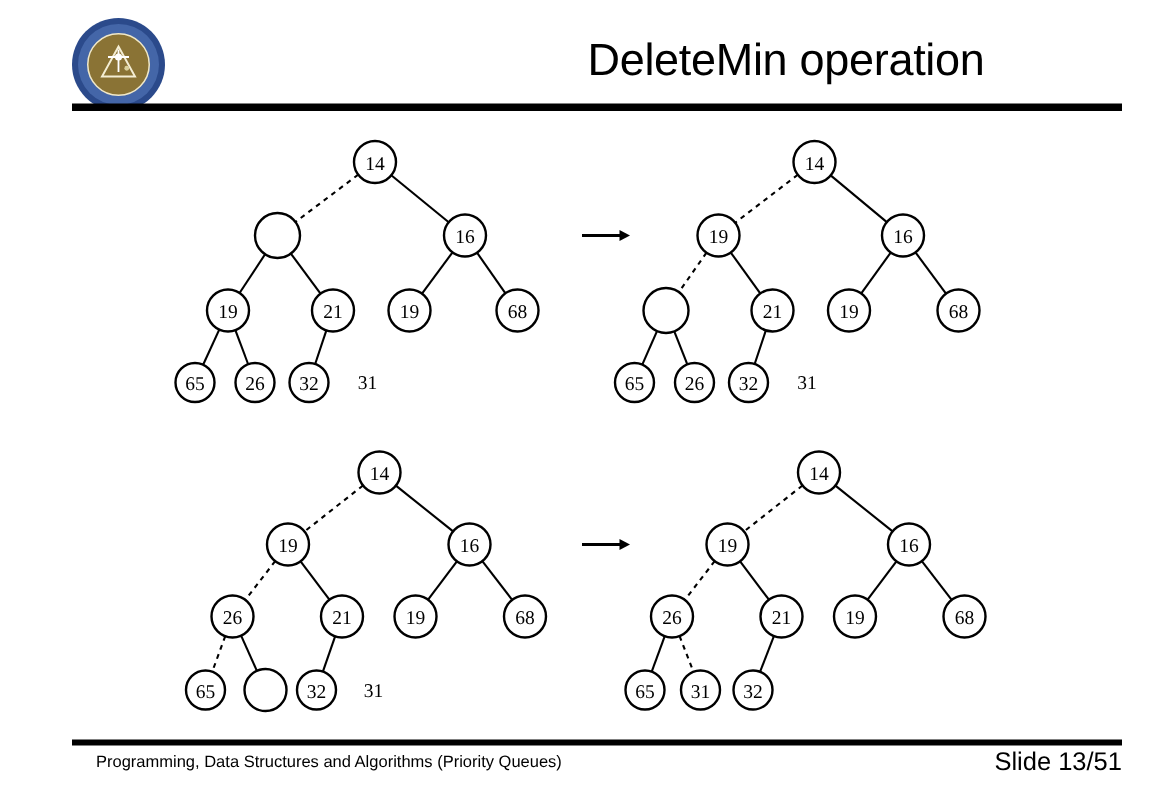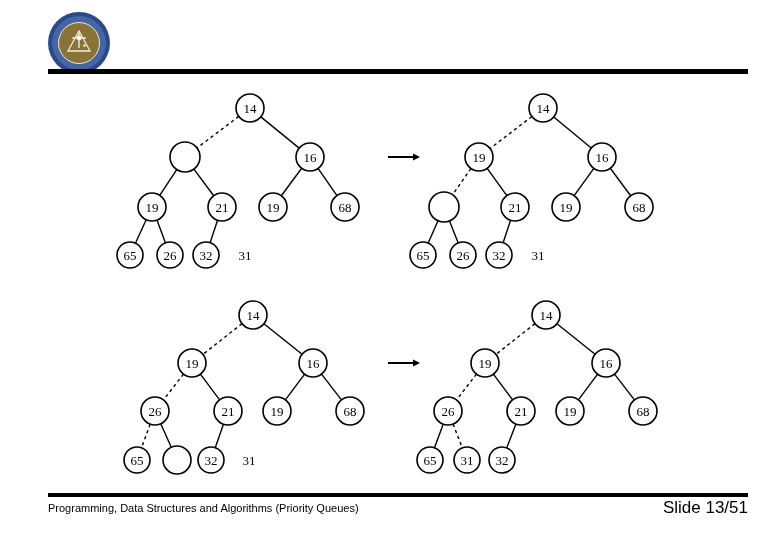"DeleteMin operation" div { html: none -> <div>DeleteMin operation</div> }
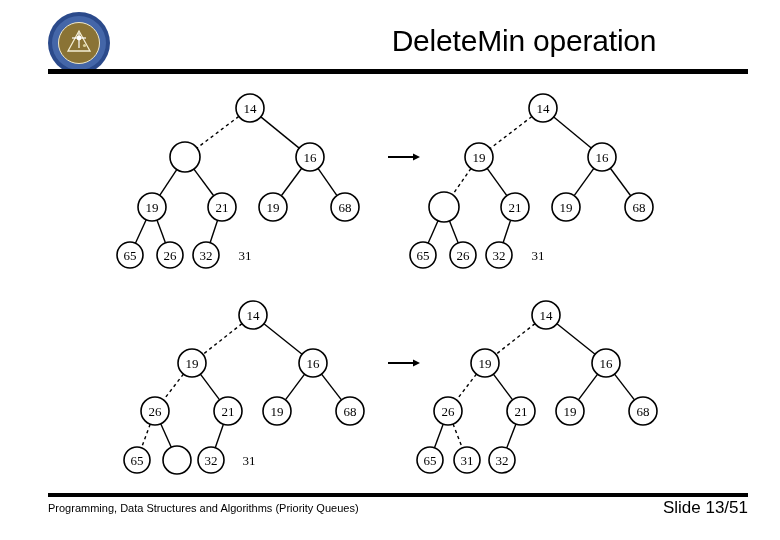"Programming, Data Structures and" #footer-left { left: 48px -> 64px }
